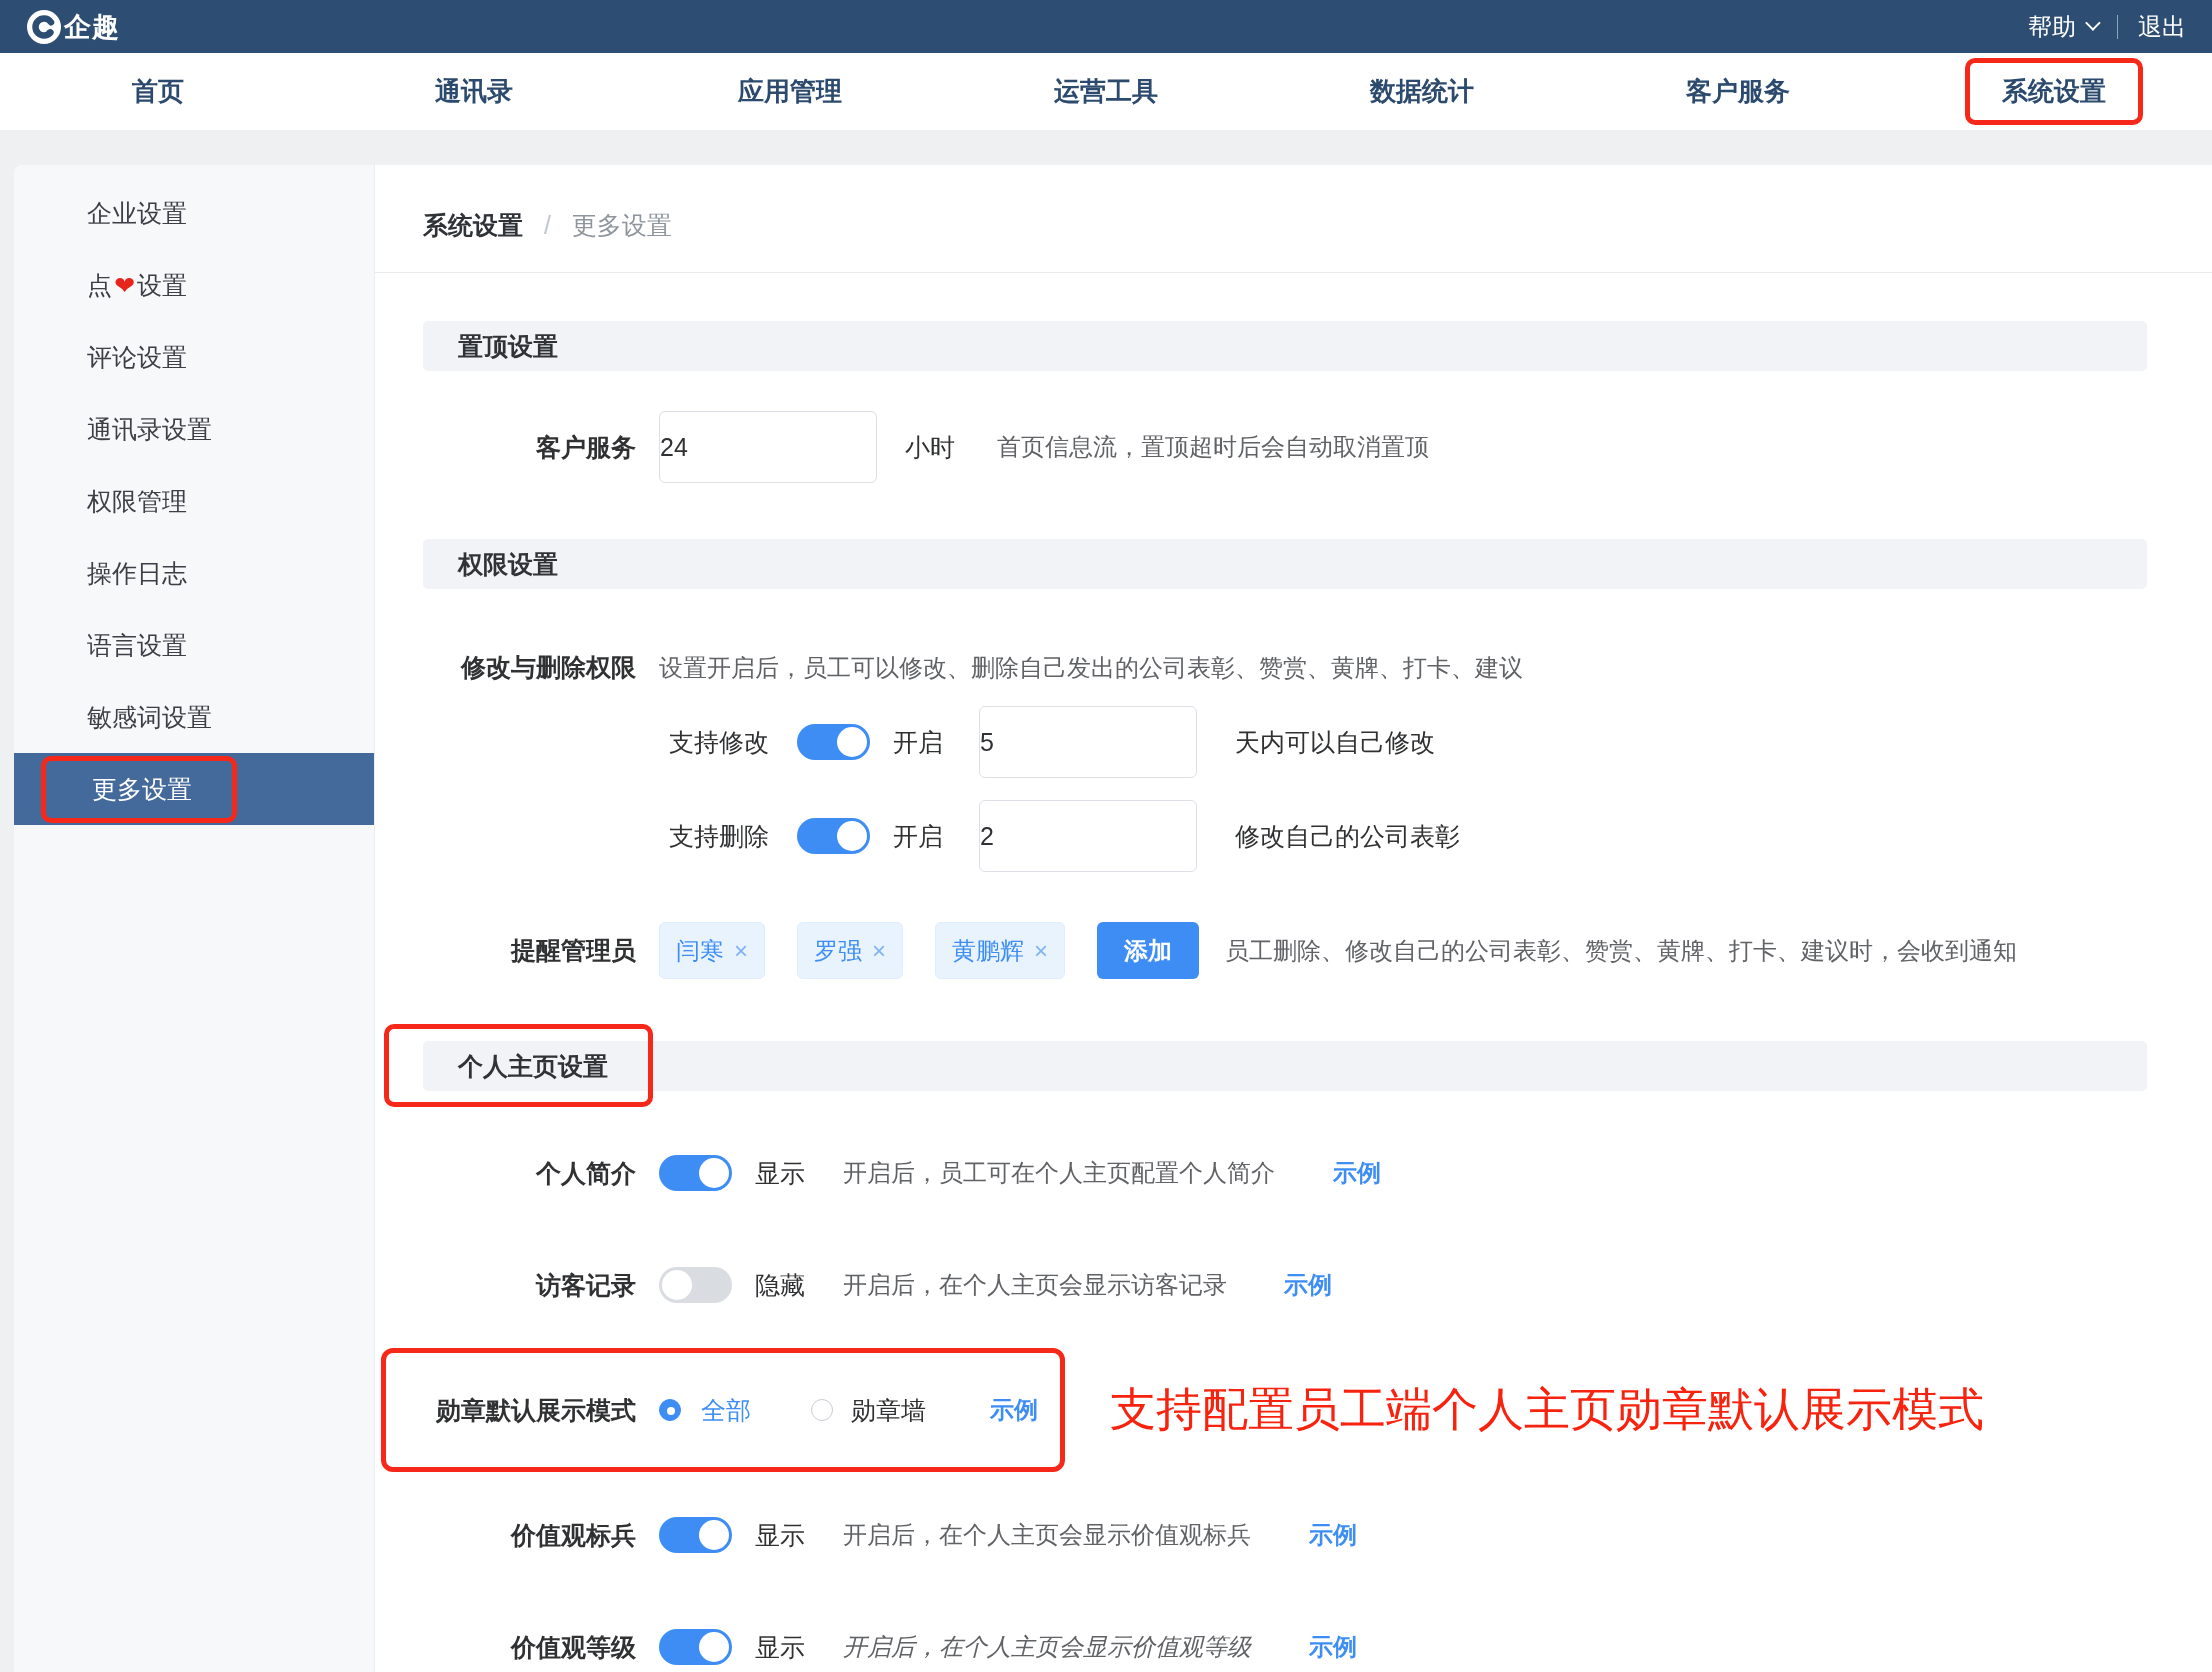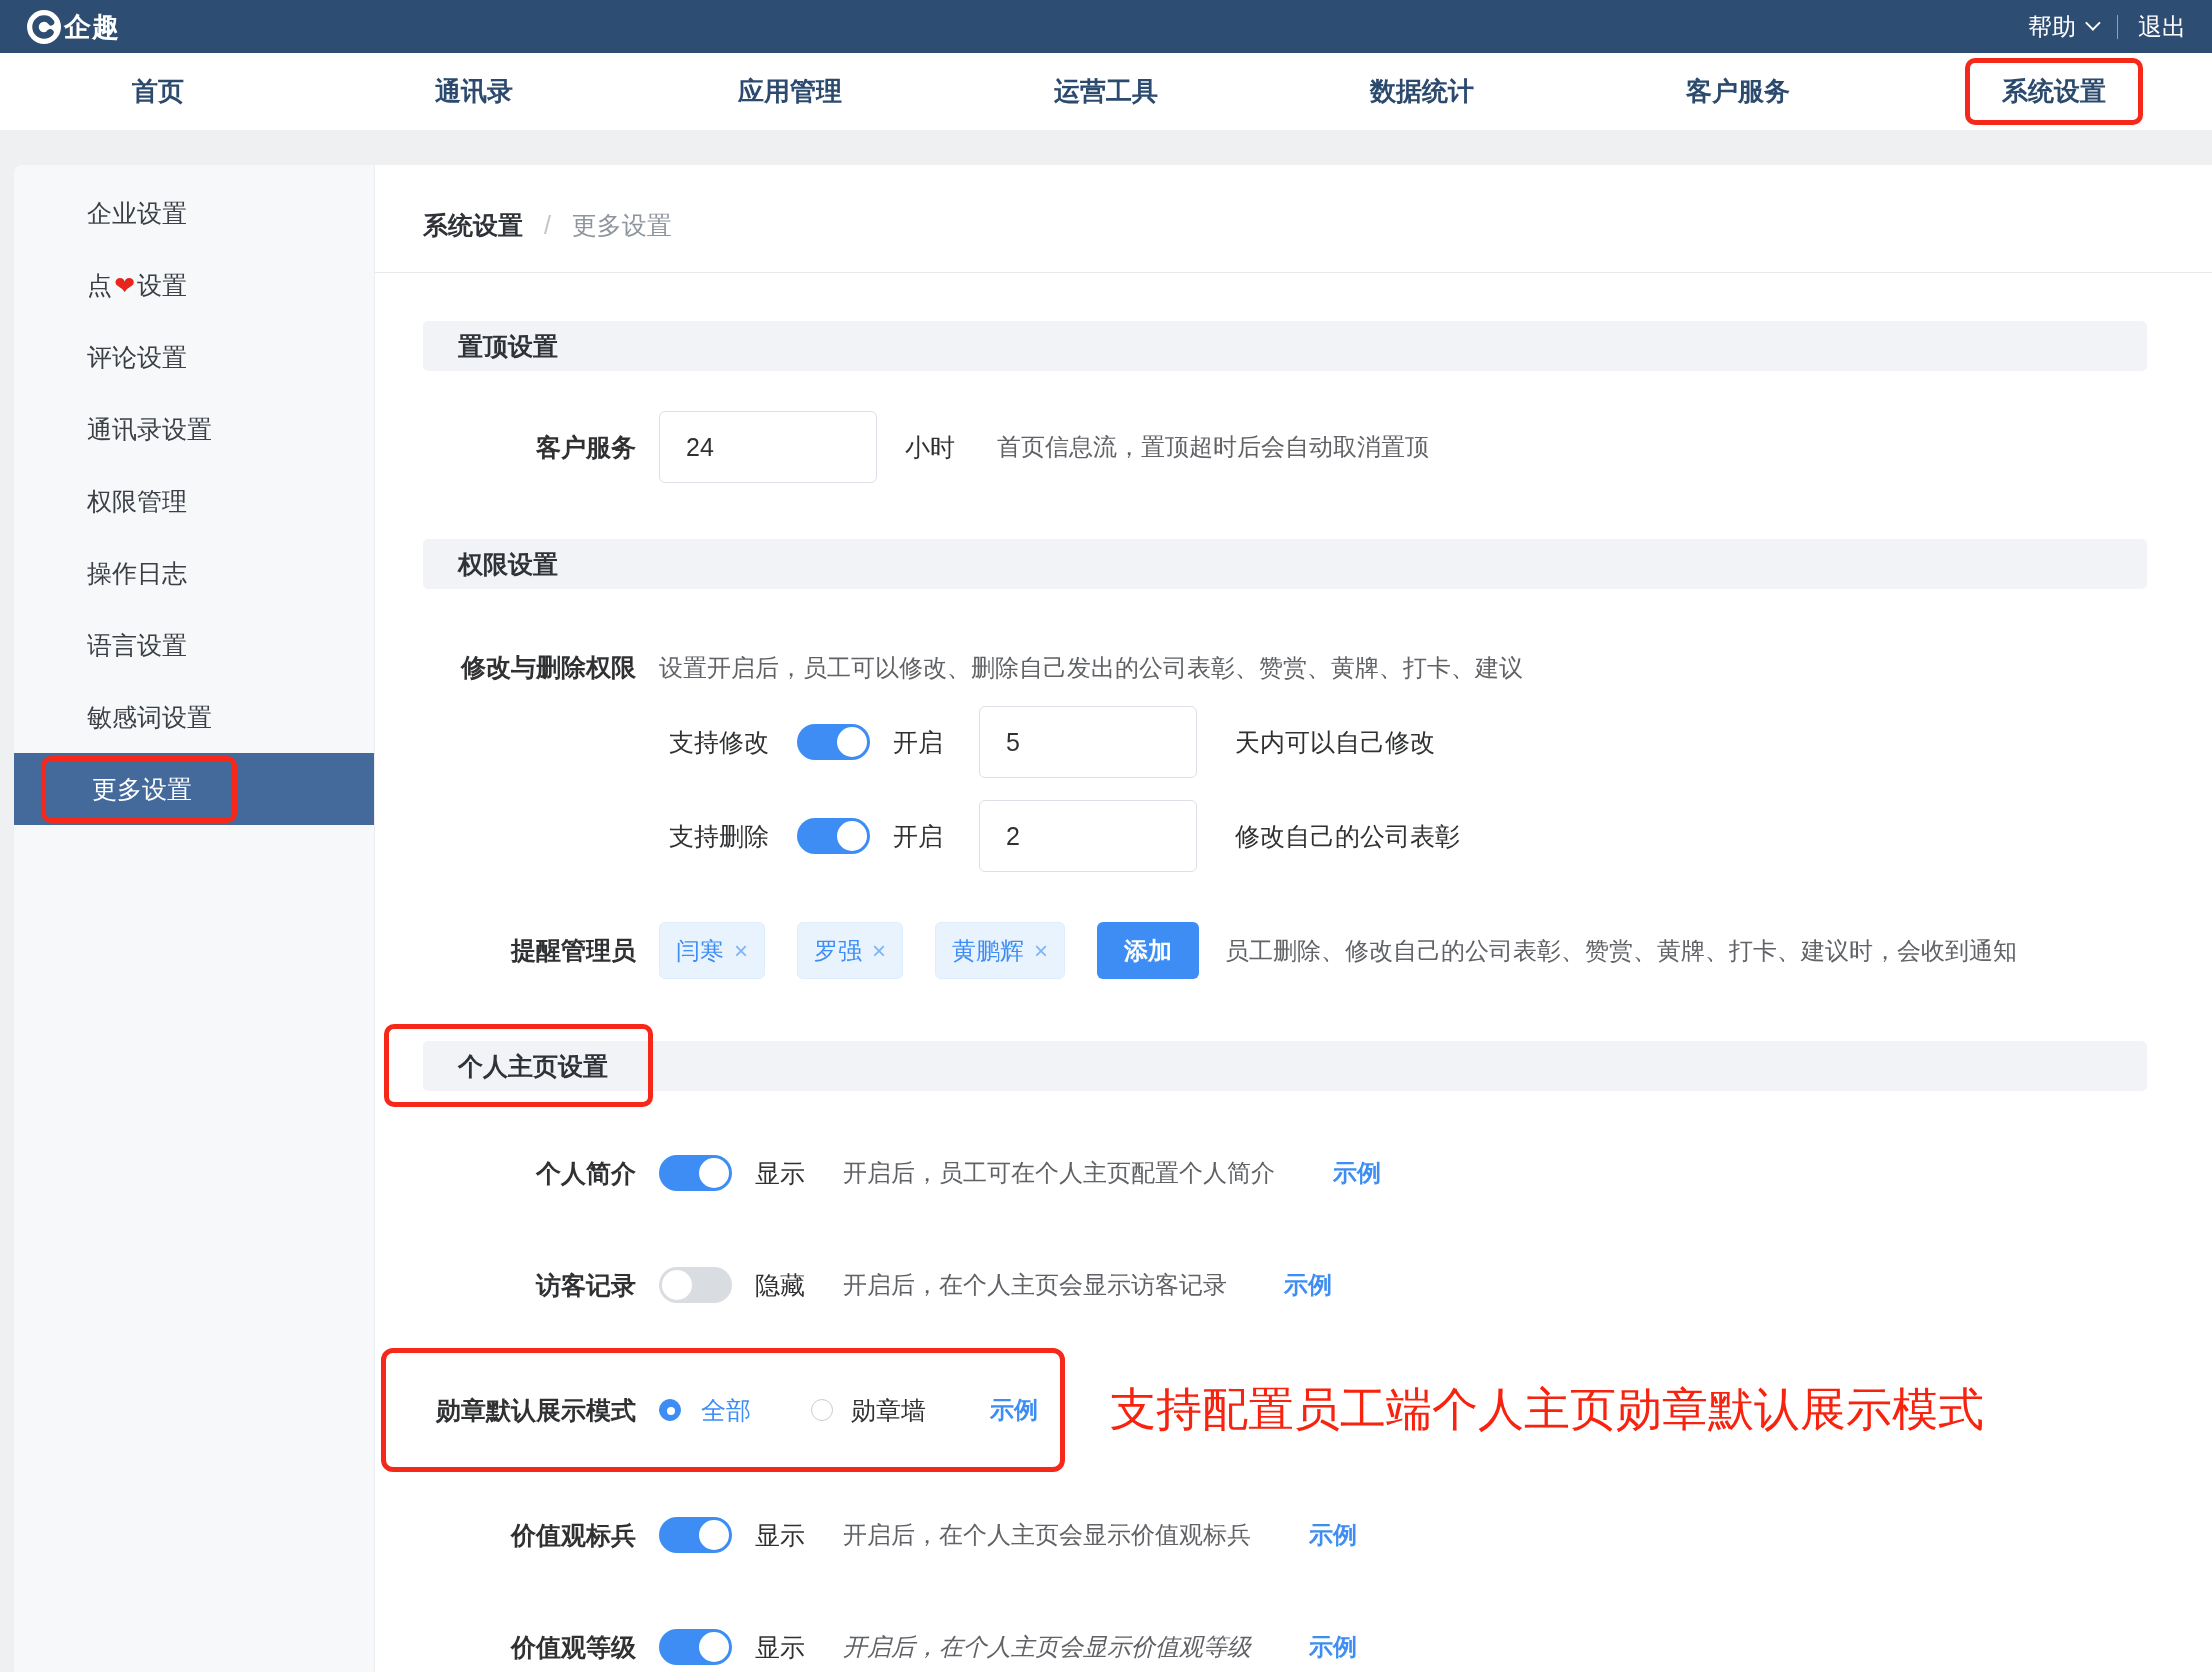"24" .num-input { padding-left: 26px -> none }
